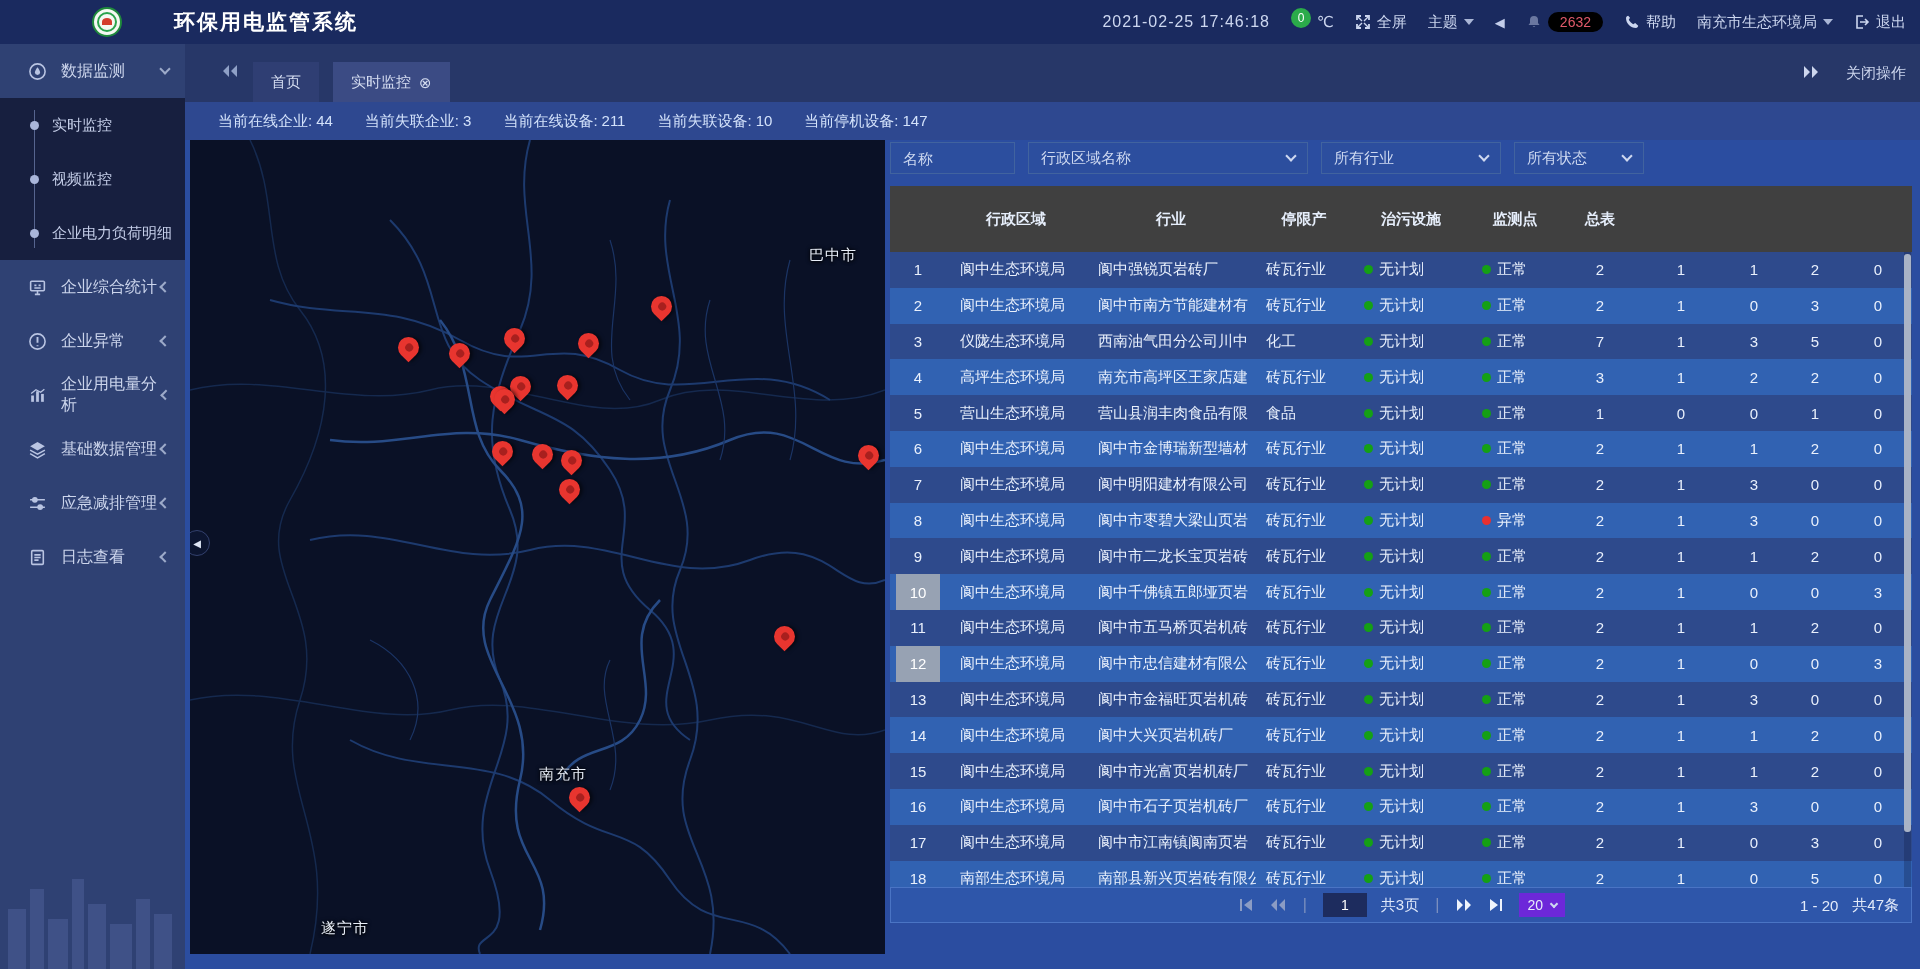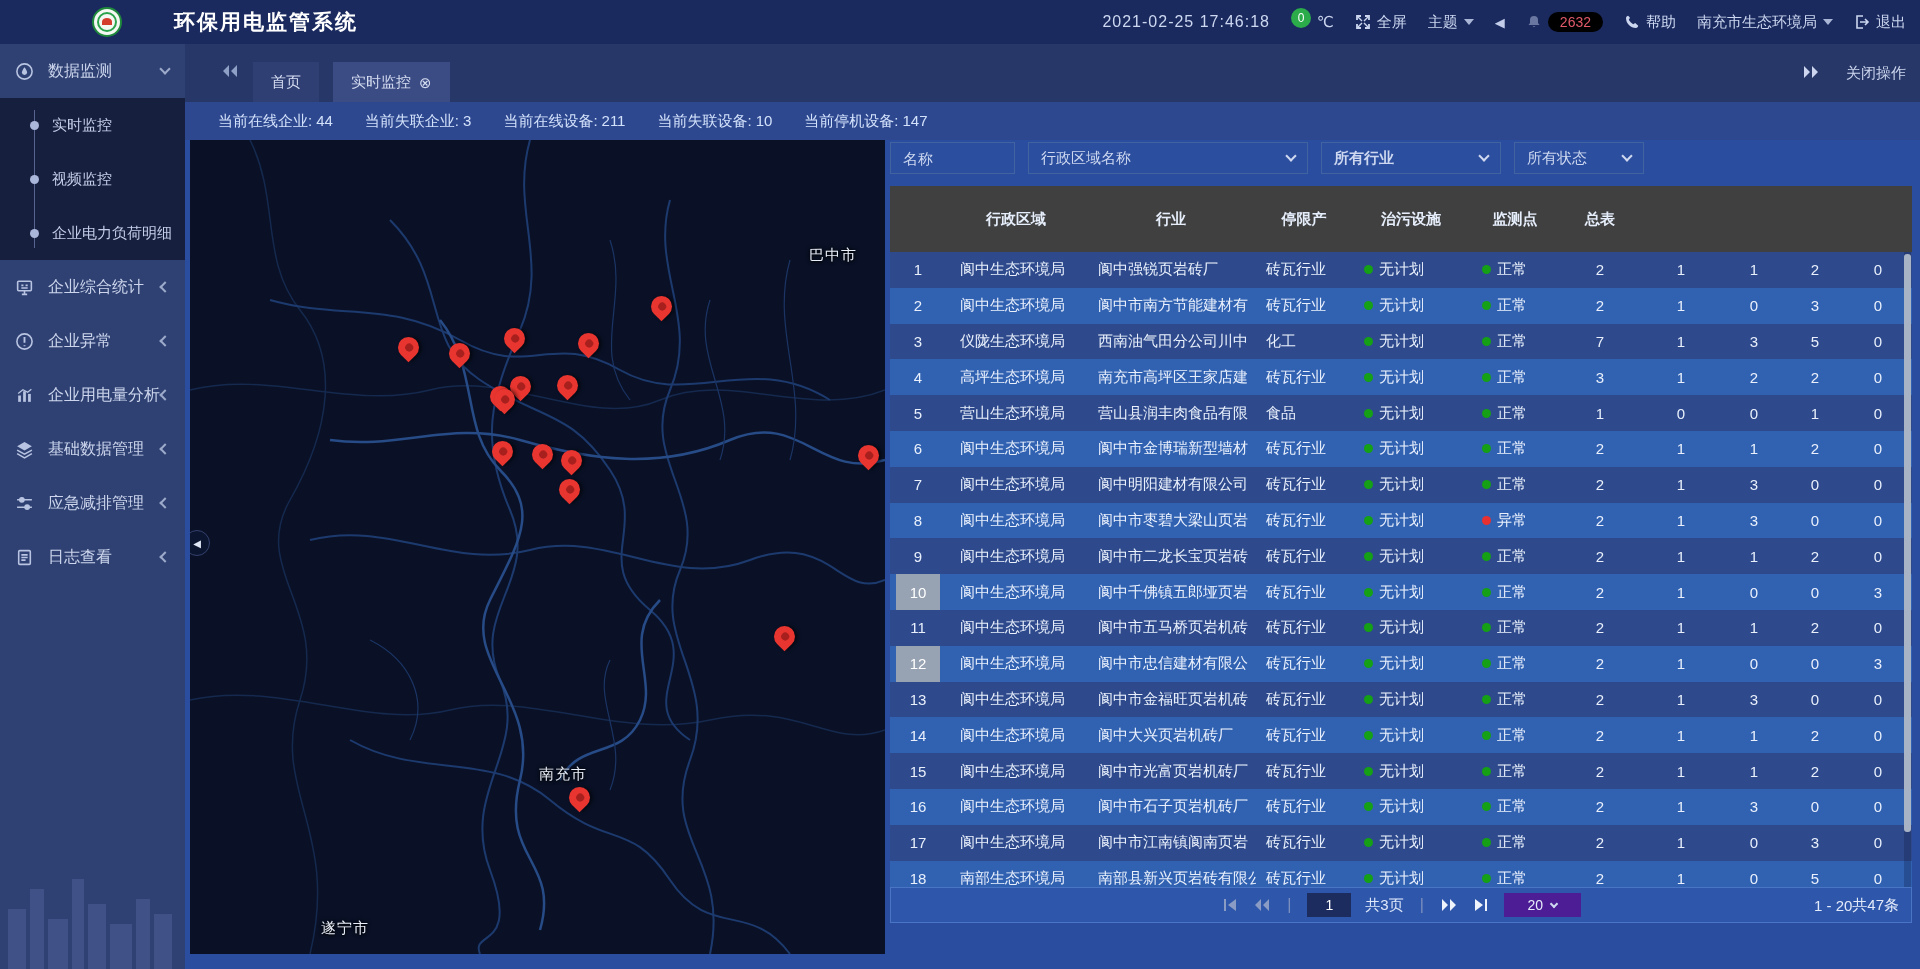"数据监测" .menu-group { padding: 0 16px 0 15px -> 0 16px 0 28px }
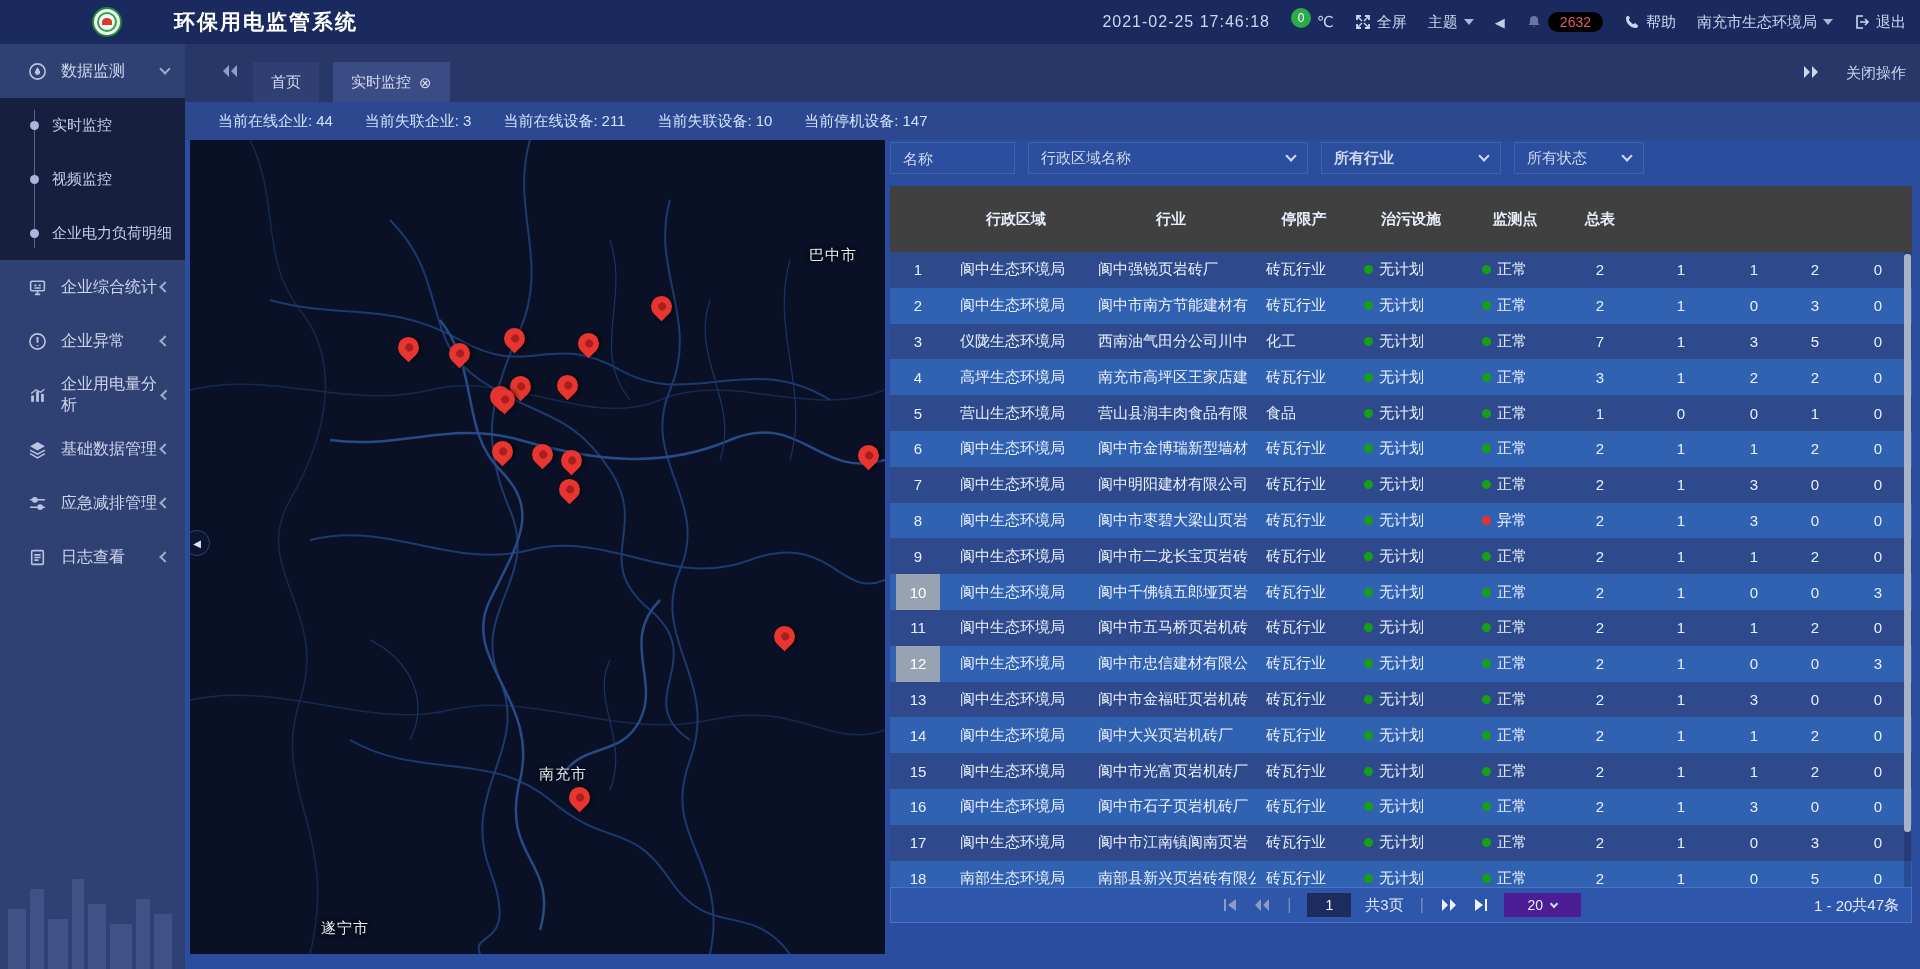"所有行业" .fw-industry { font-weight: bold -> none }
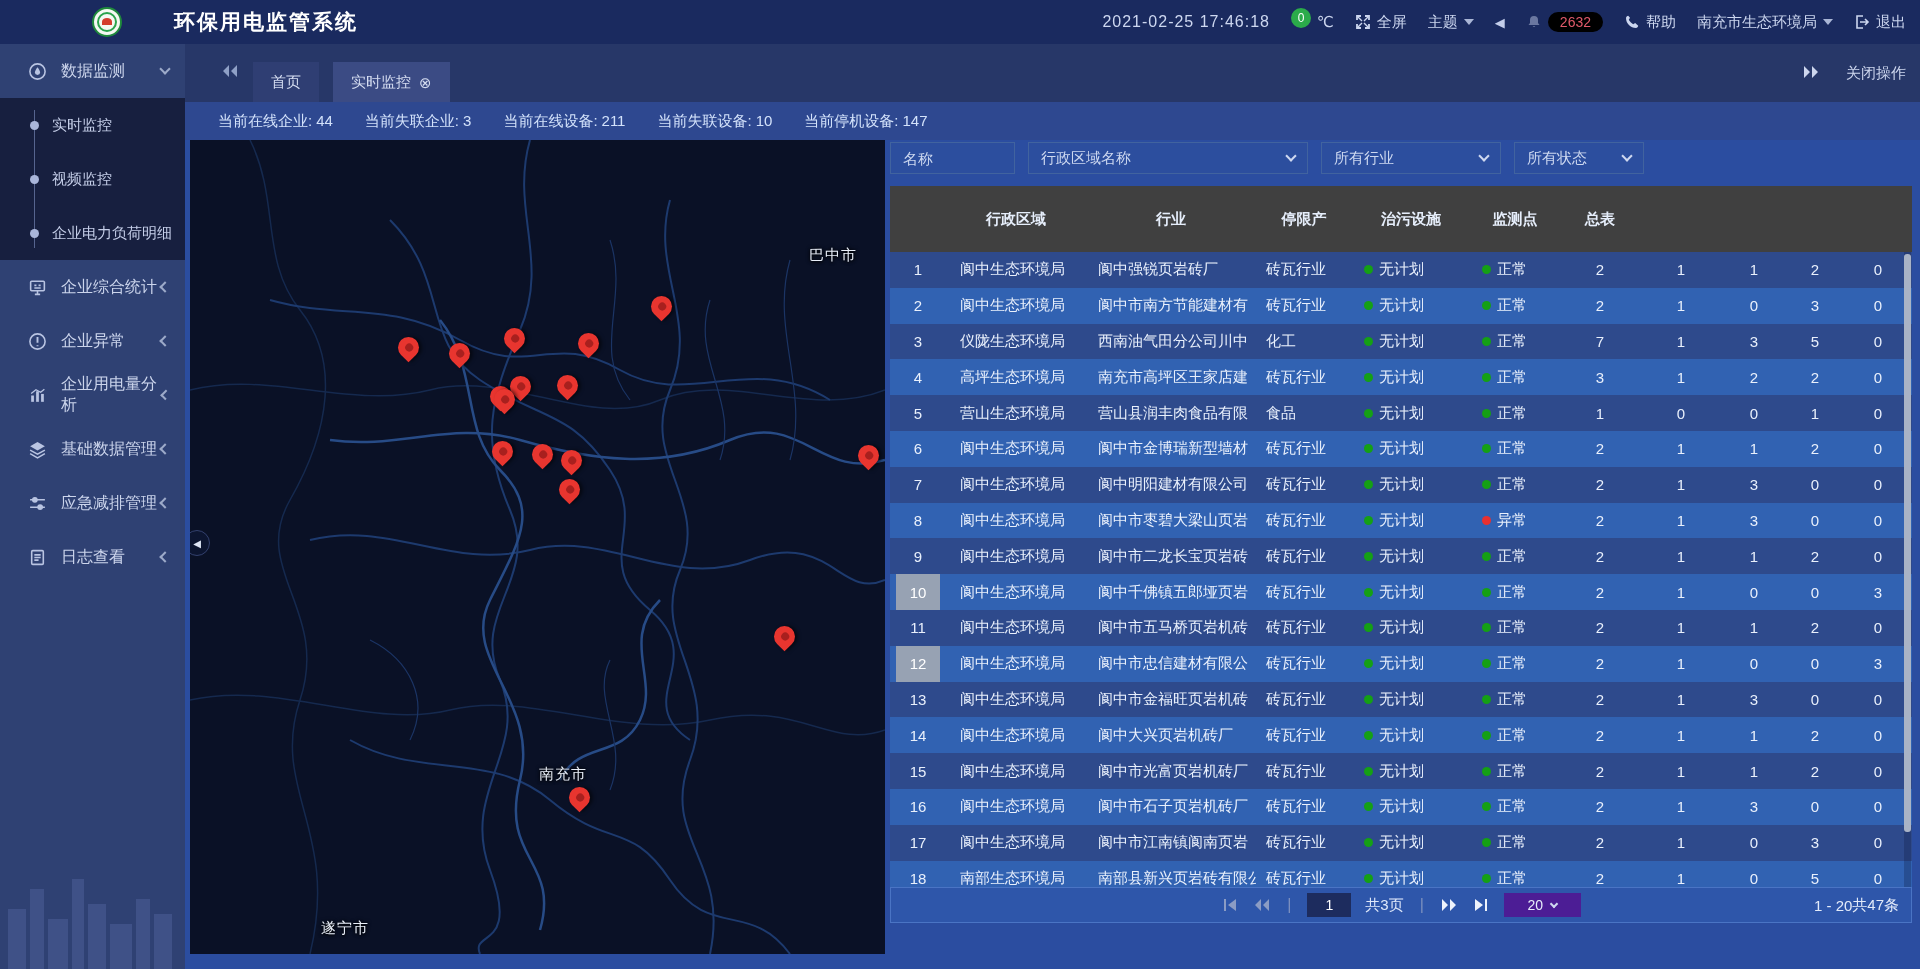"20" .size-box { background: #4c1d95 -> #6d28d9; width: 77px -> 46px }
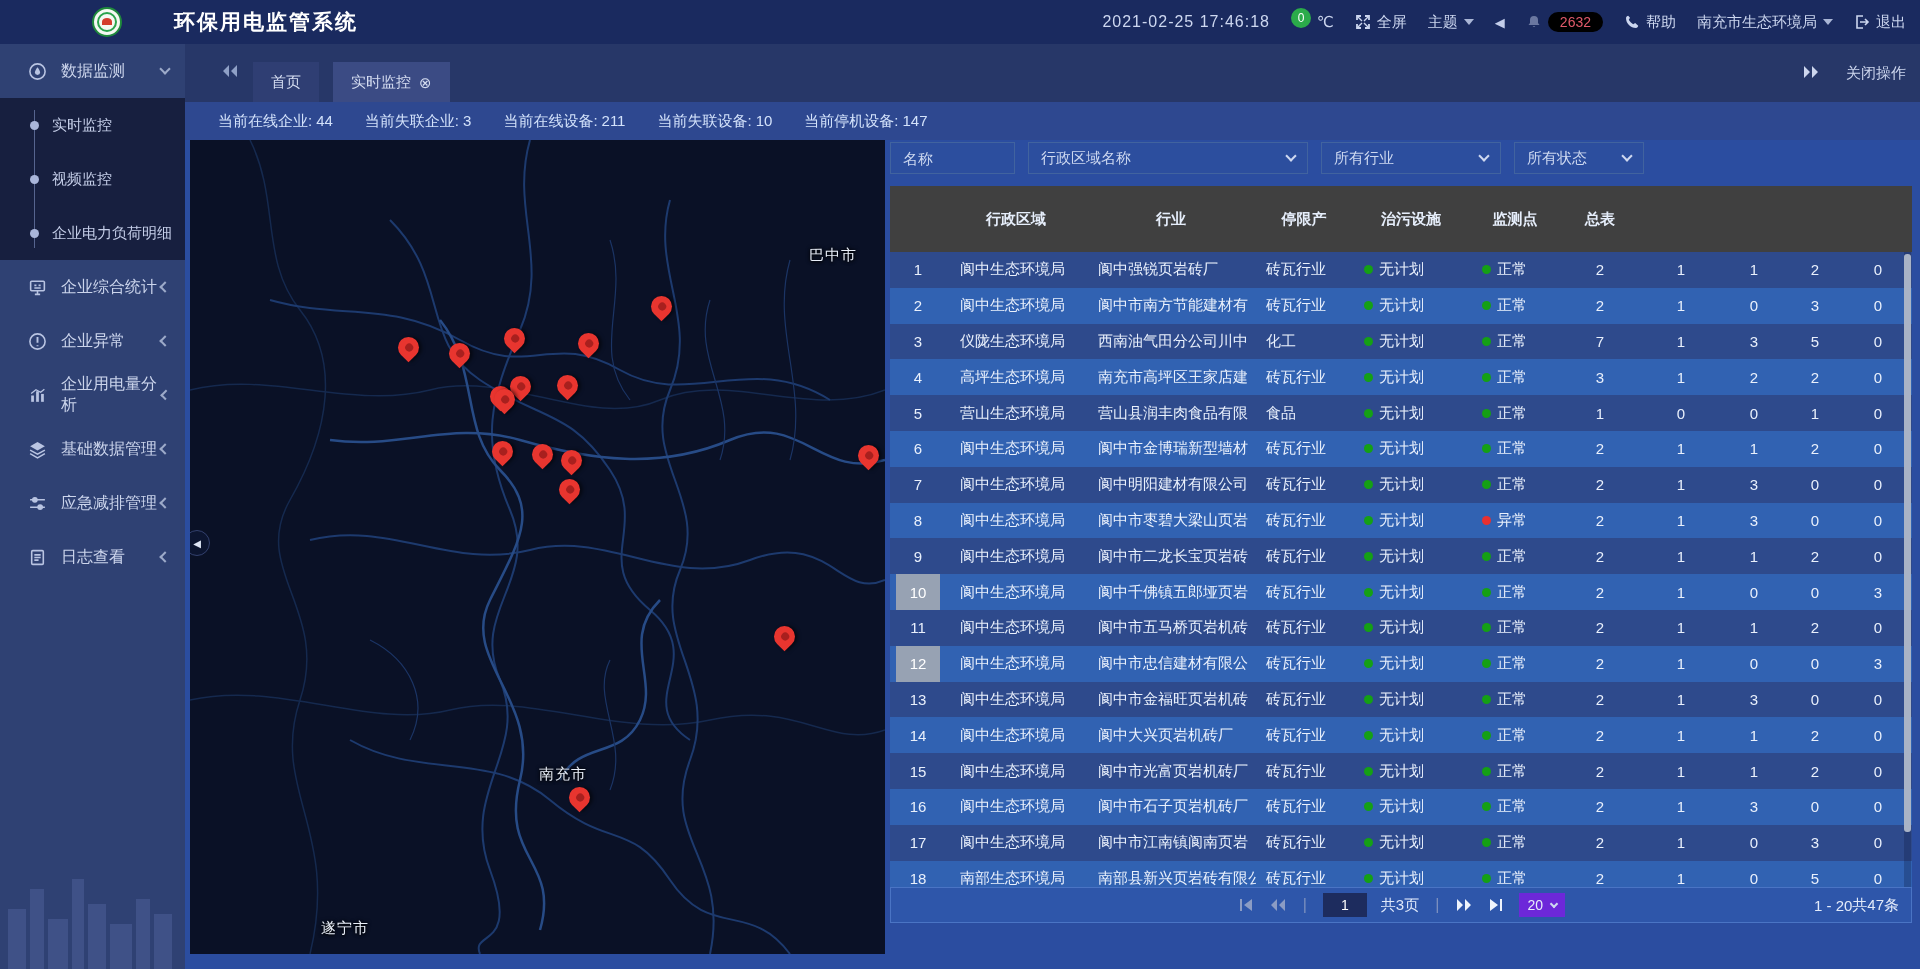"1 - 20" .pg-count { gap: none -> 14px }
